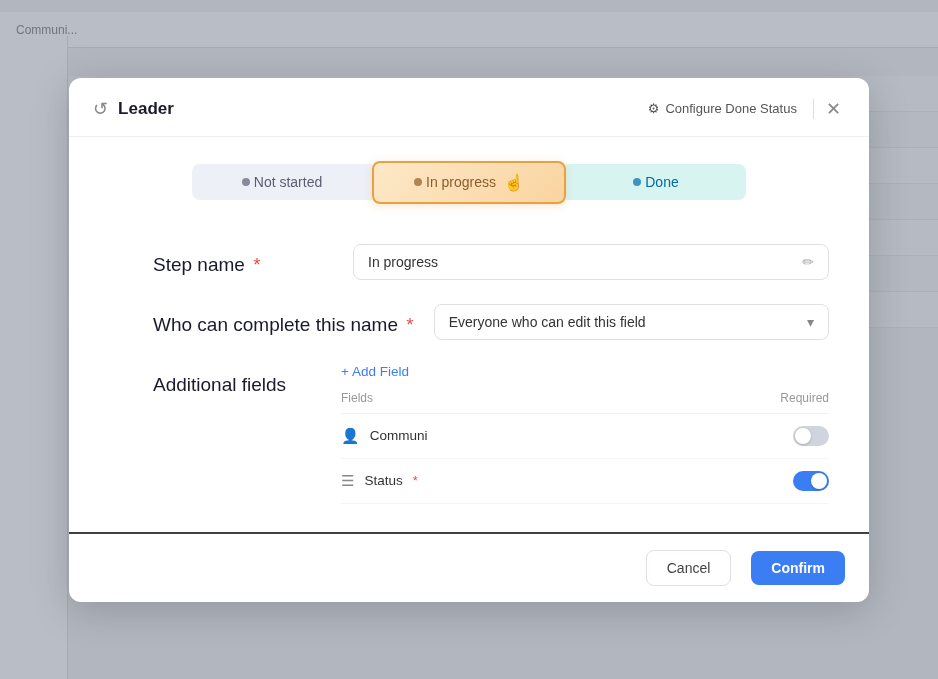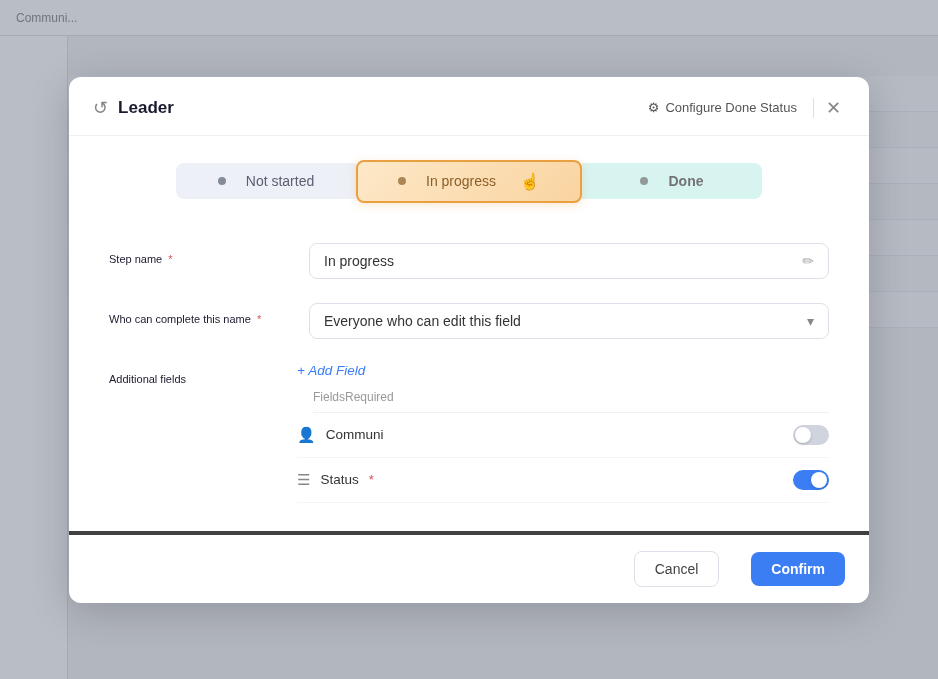"Communi..." .bg-topbar { top: 0 -> 12px }
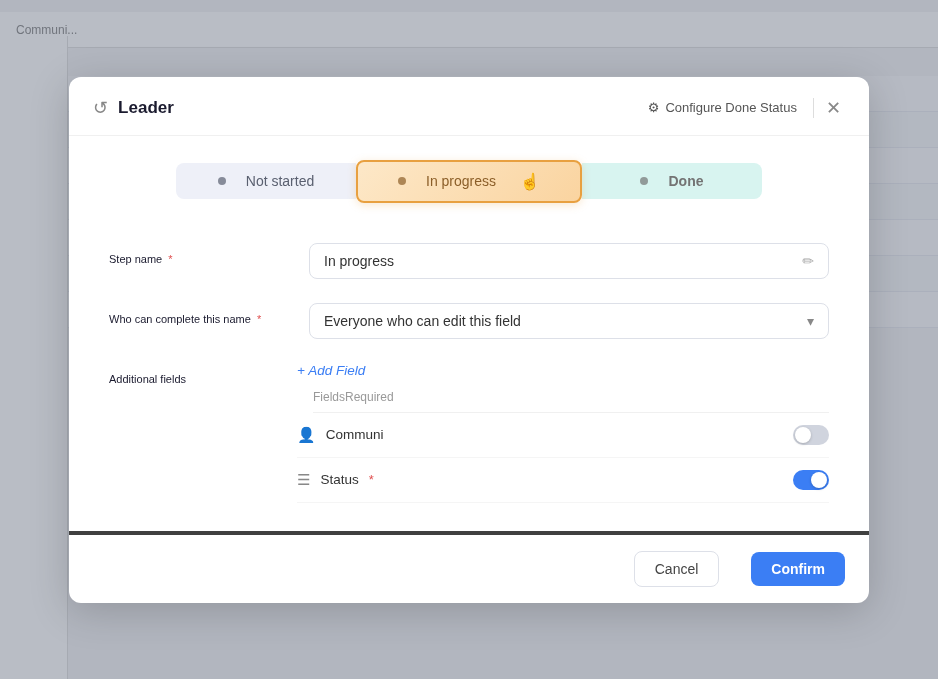"Not started" .stage-tab { gap: 20px -> 4px }
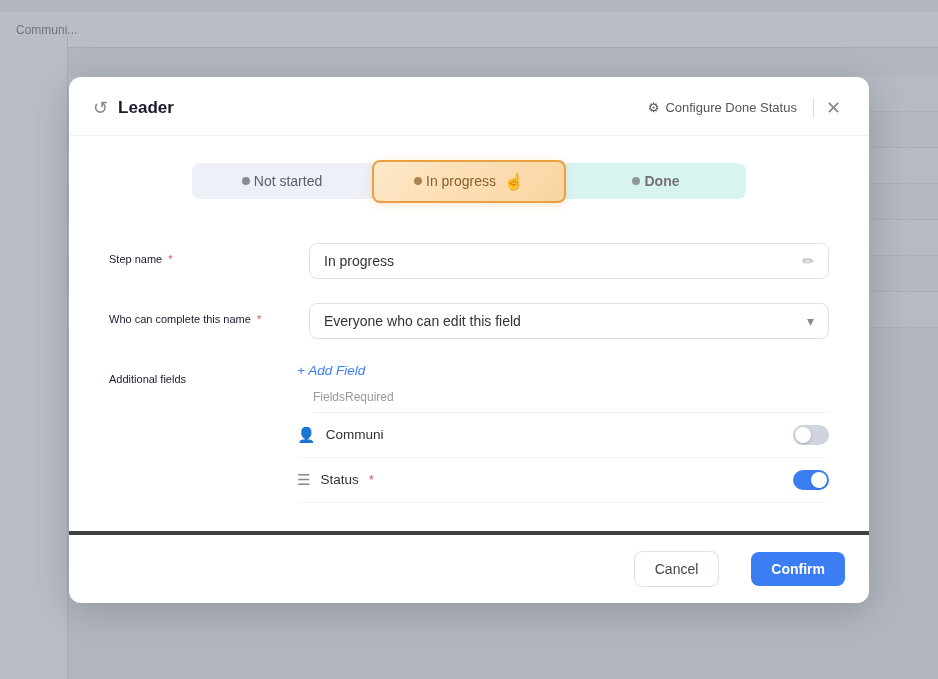"Done" .stage-tab.done { color: #737373 -> #0369a1; font-weight: bold -> none }
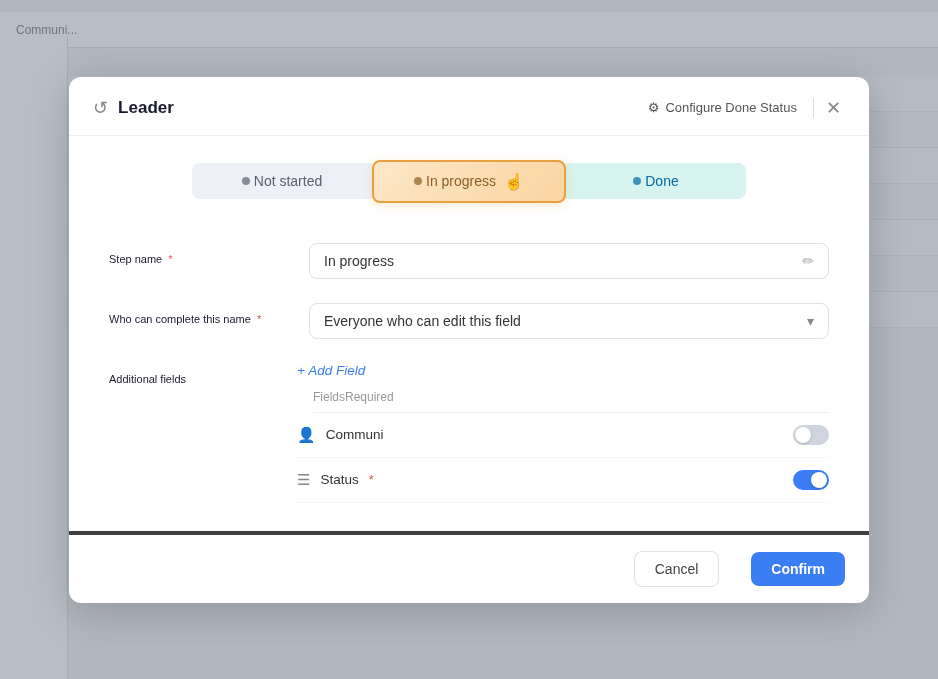"Step name *" .form-label { font-size: 11px -> 19px; margin-left: none -> 44px }
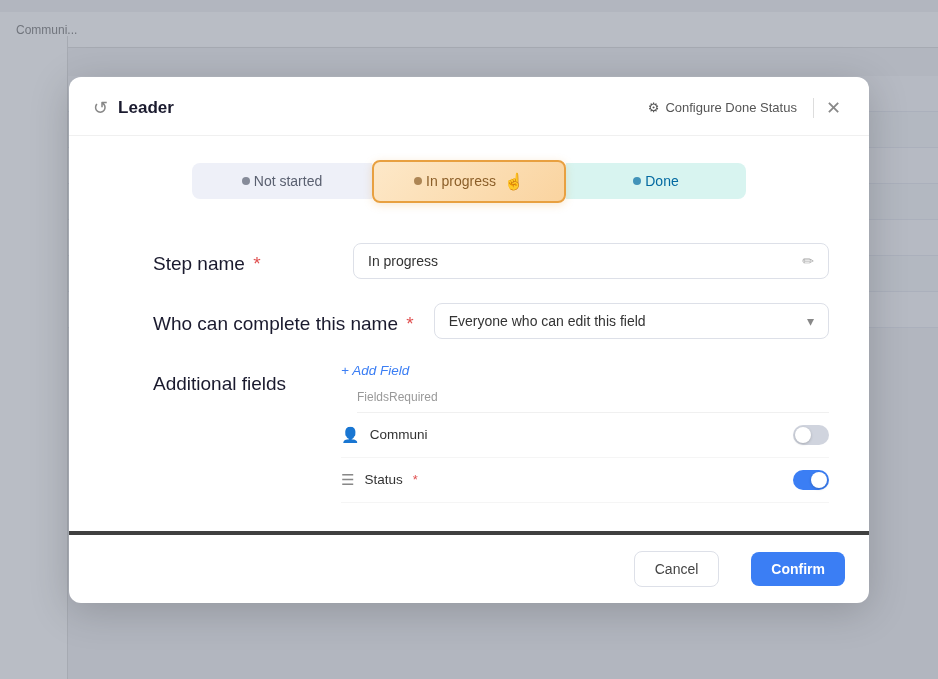"+ Add Field" .add-field-btn { font-style: italic -> none }
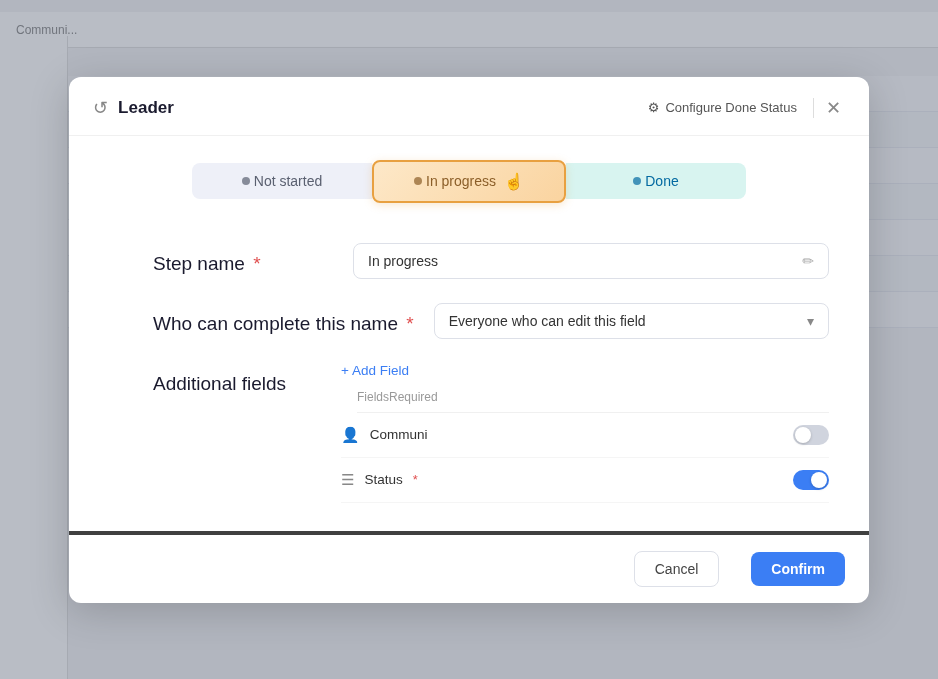"Fields" .fields-header { justify-content: flex-start -> space-between; margin-left: 16px -> none }
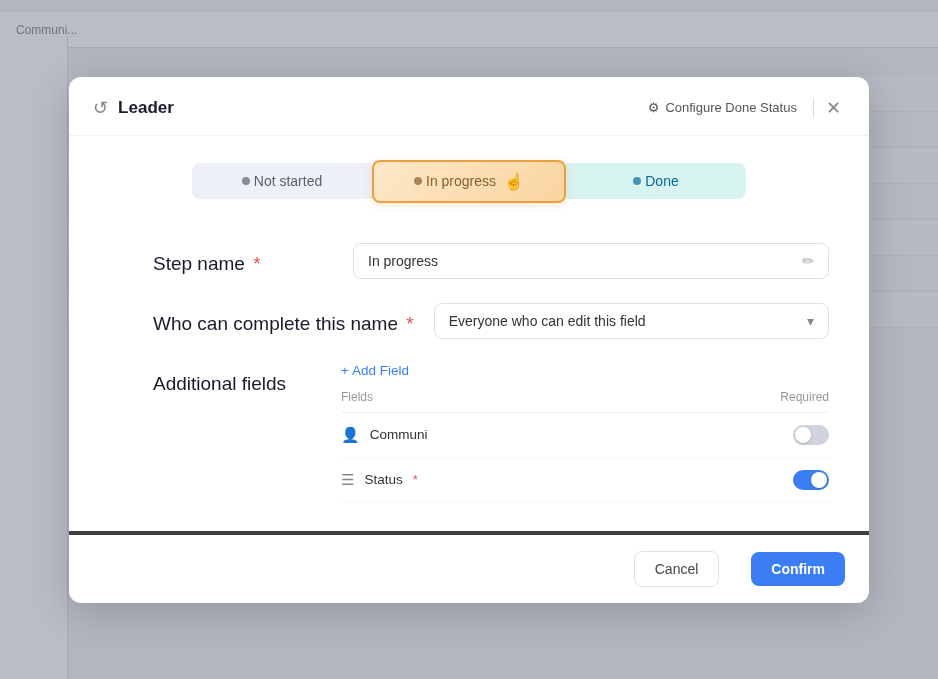"Cancel" .modal-footer { border-top: 4px solid #404040 -> 2px solid #404040; gap: 12px -> none }
